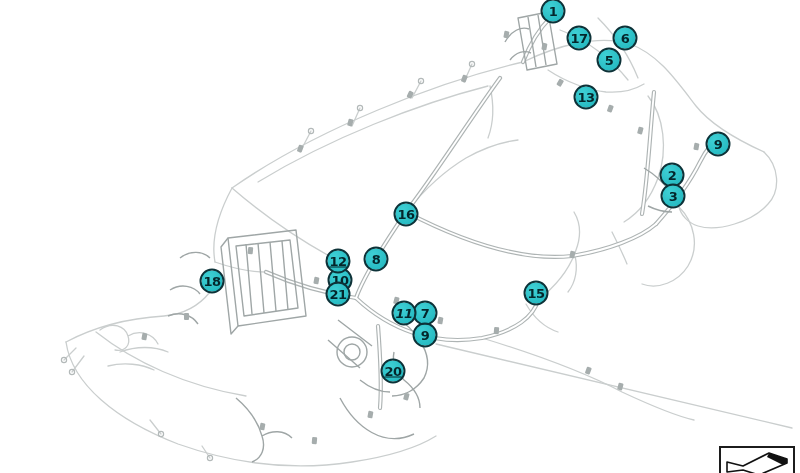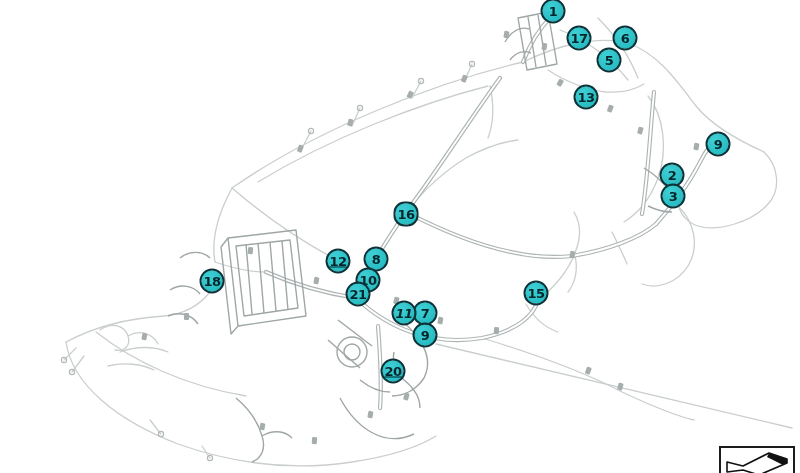"16" div.callout { border-radius: 11px -> none }
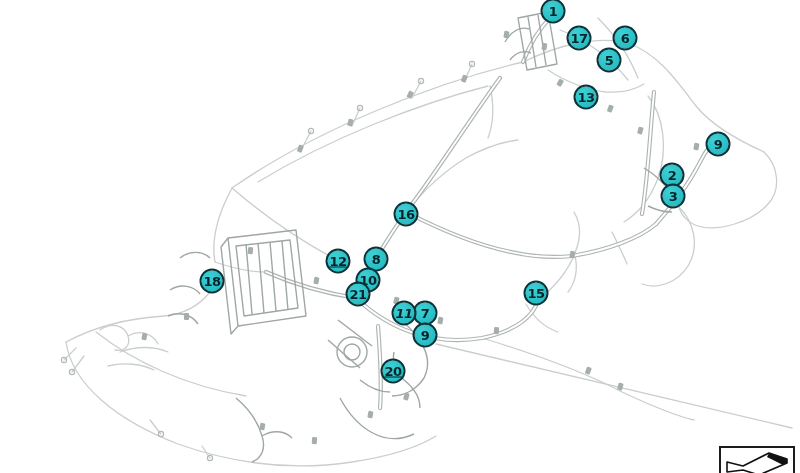"10" div.callout { left: 368px -> 340px }
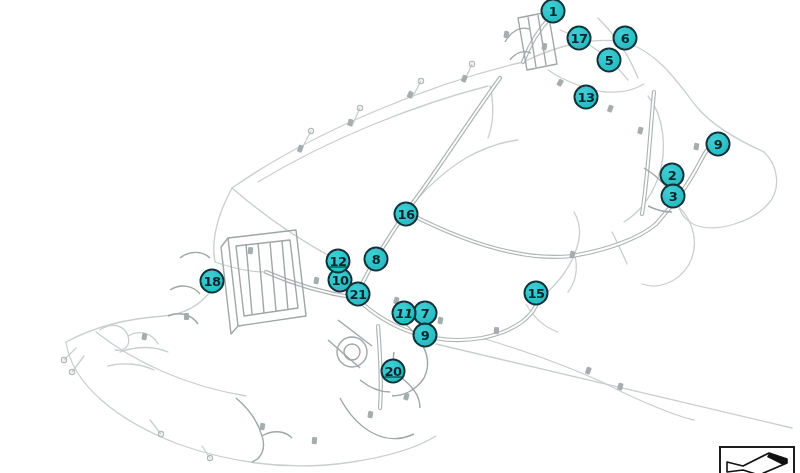"21" div.callout { margin-left: 20px -> none }
